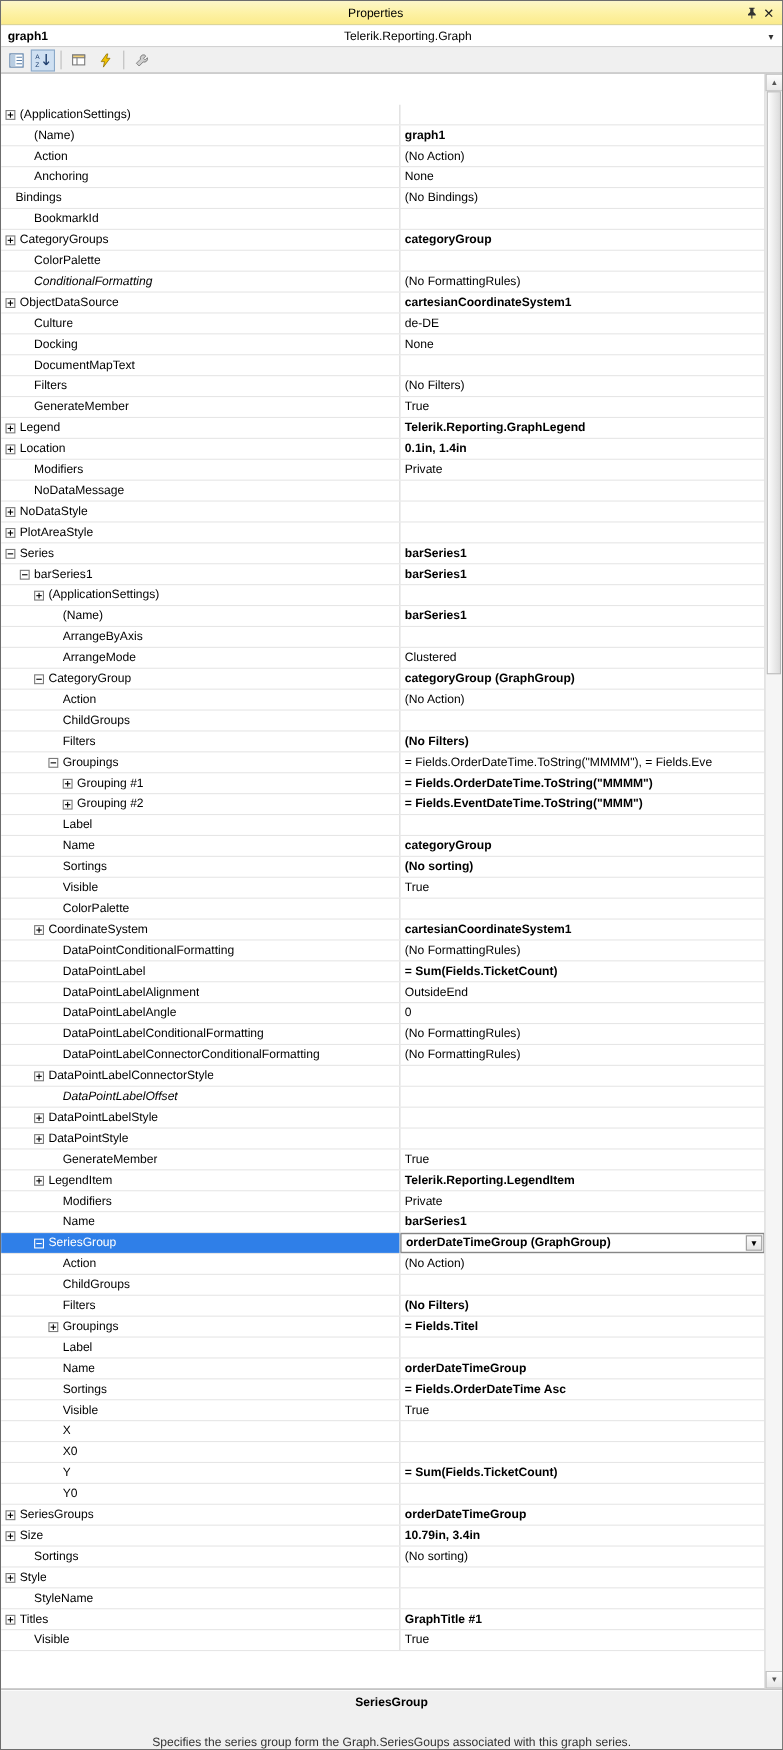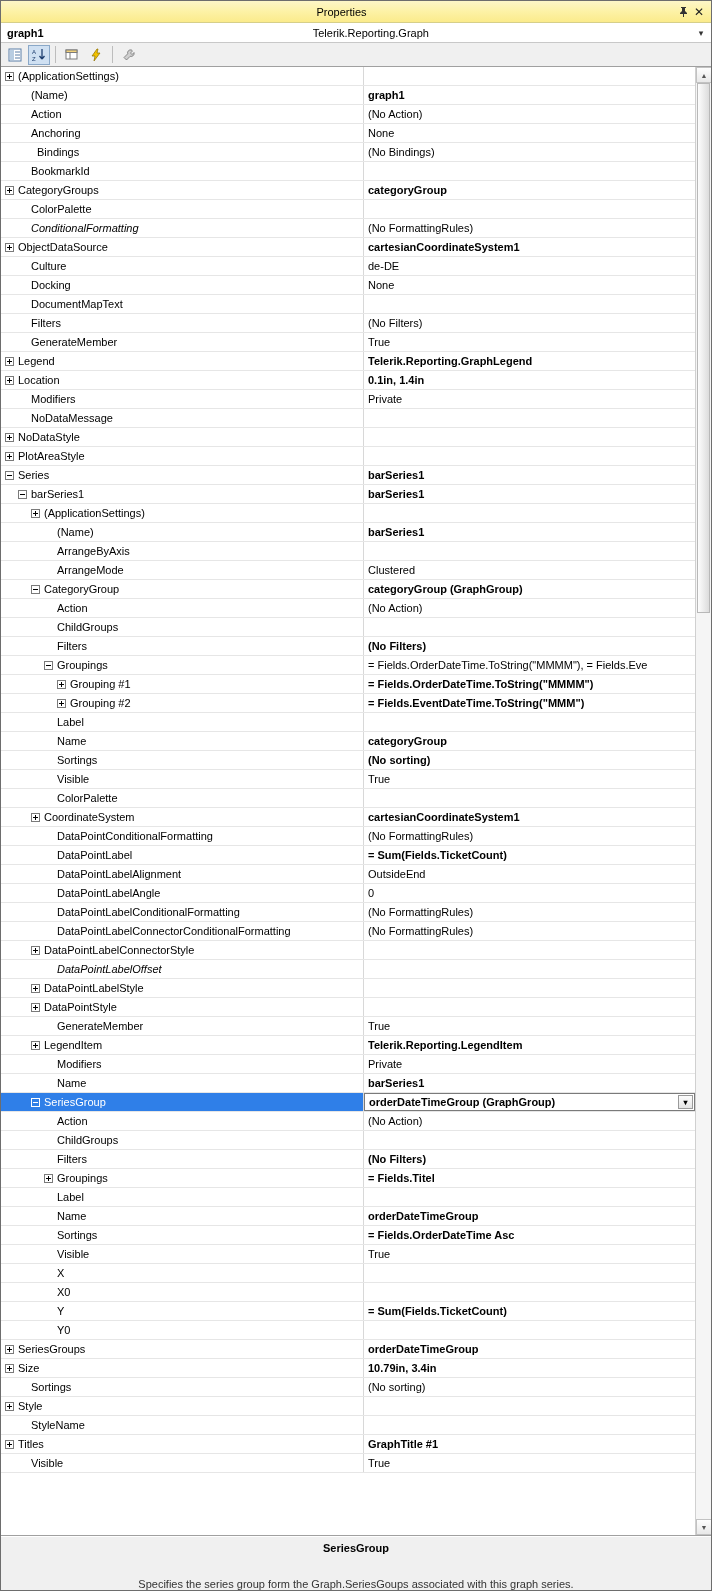"(ApplicationSettings)" .grid { margin-top: none -> 28px }
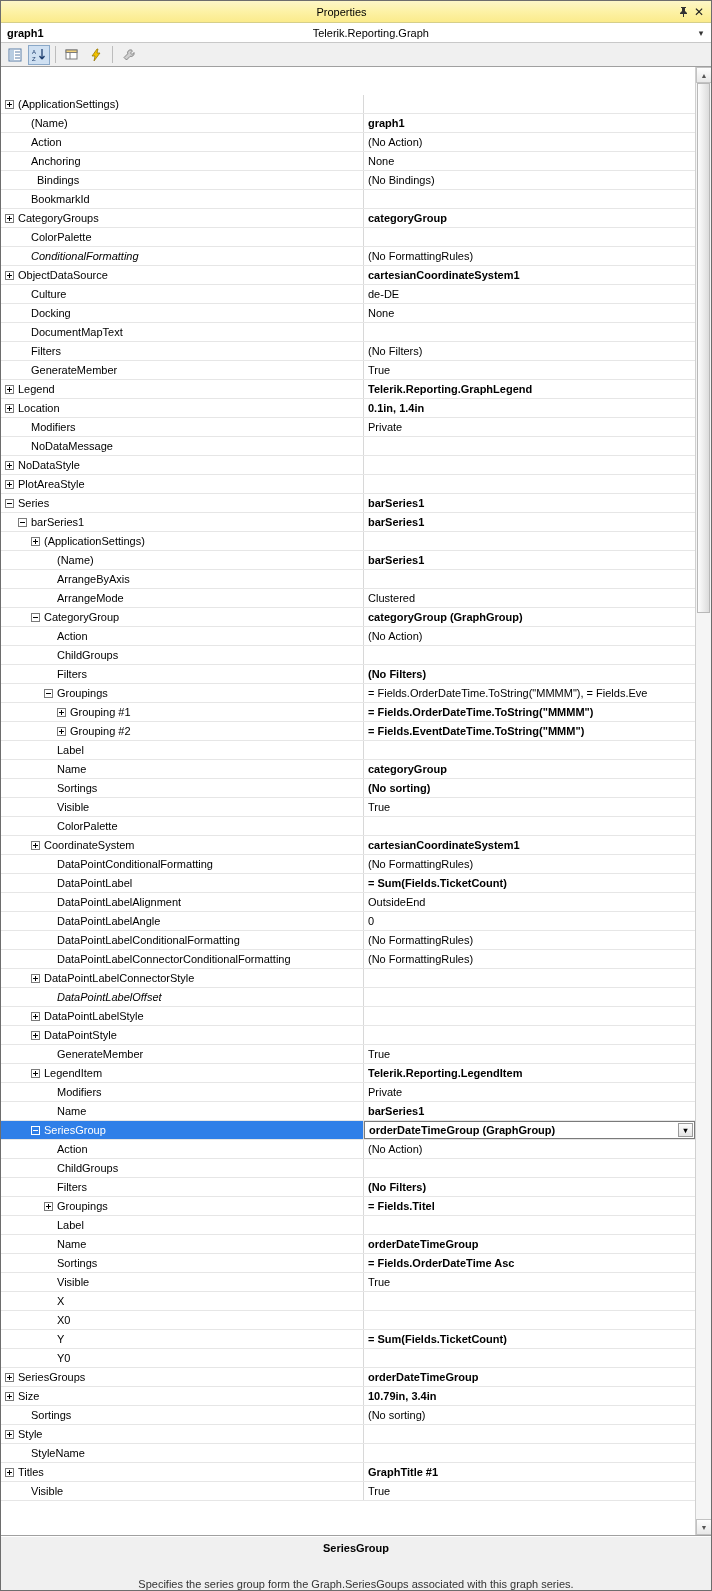"Bindings" div.cell-name { padding-left: 23px -> 0 }
